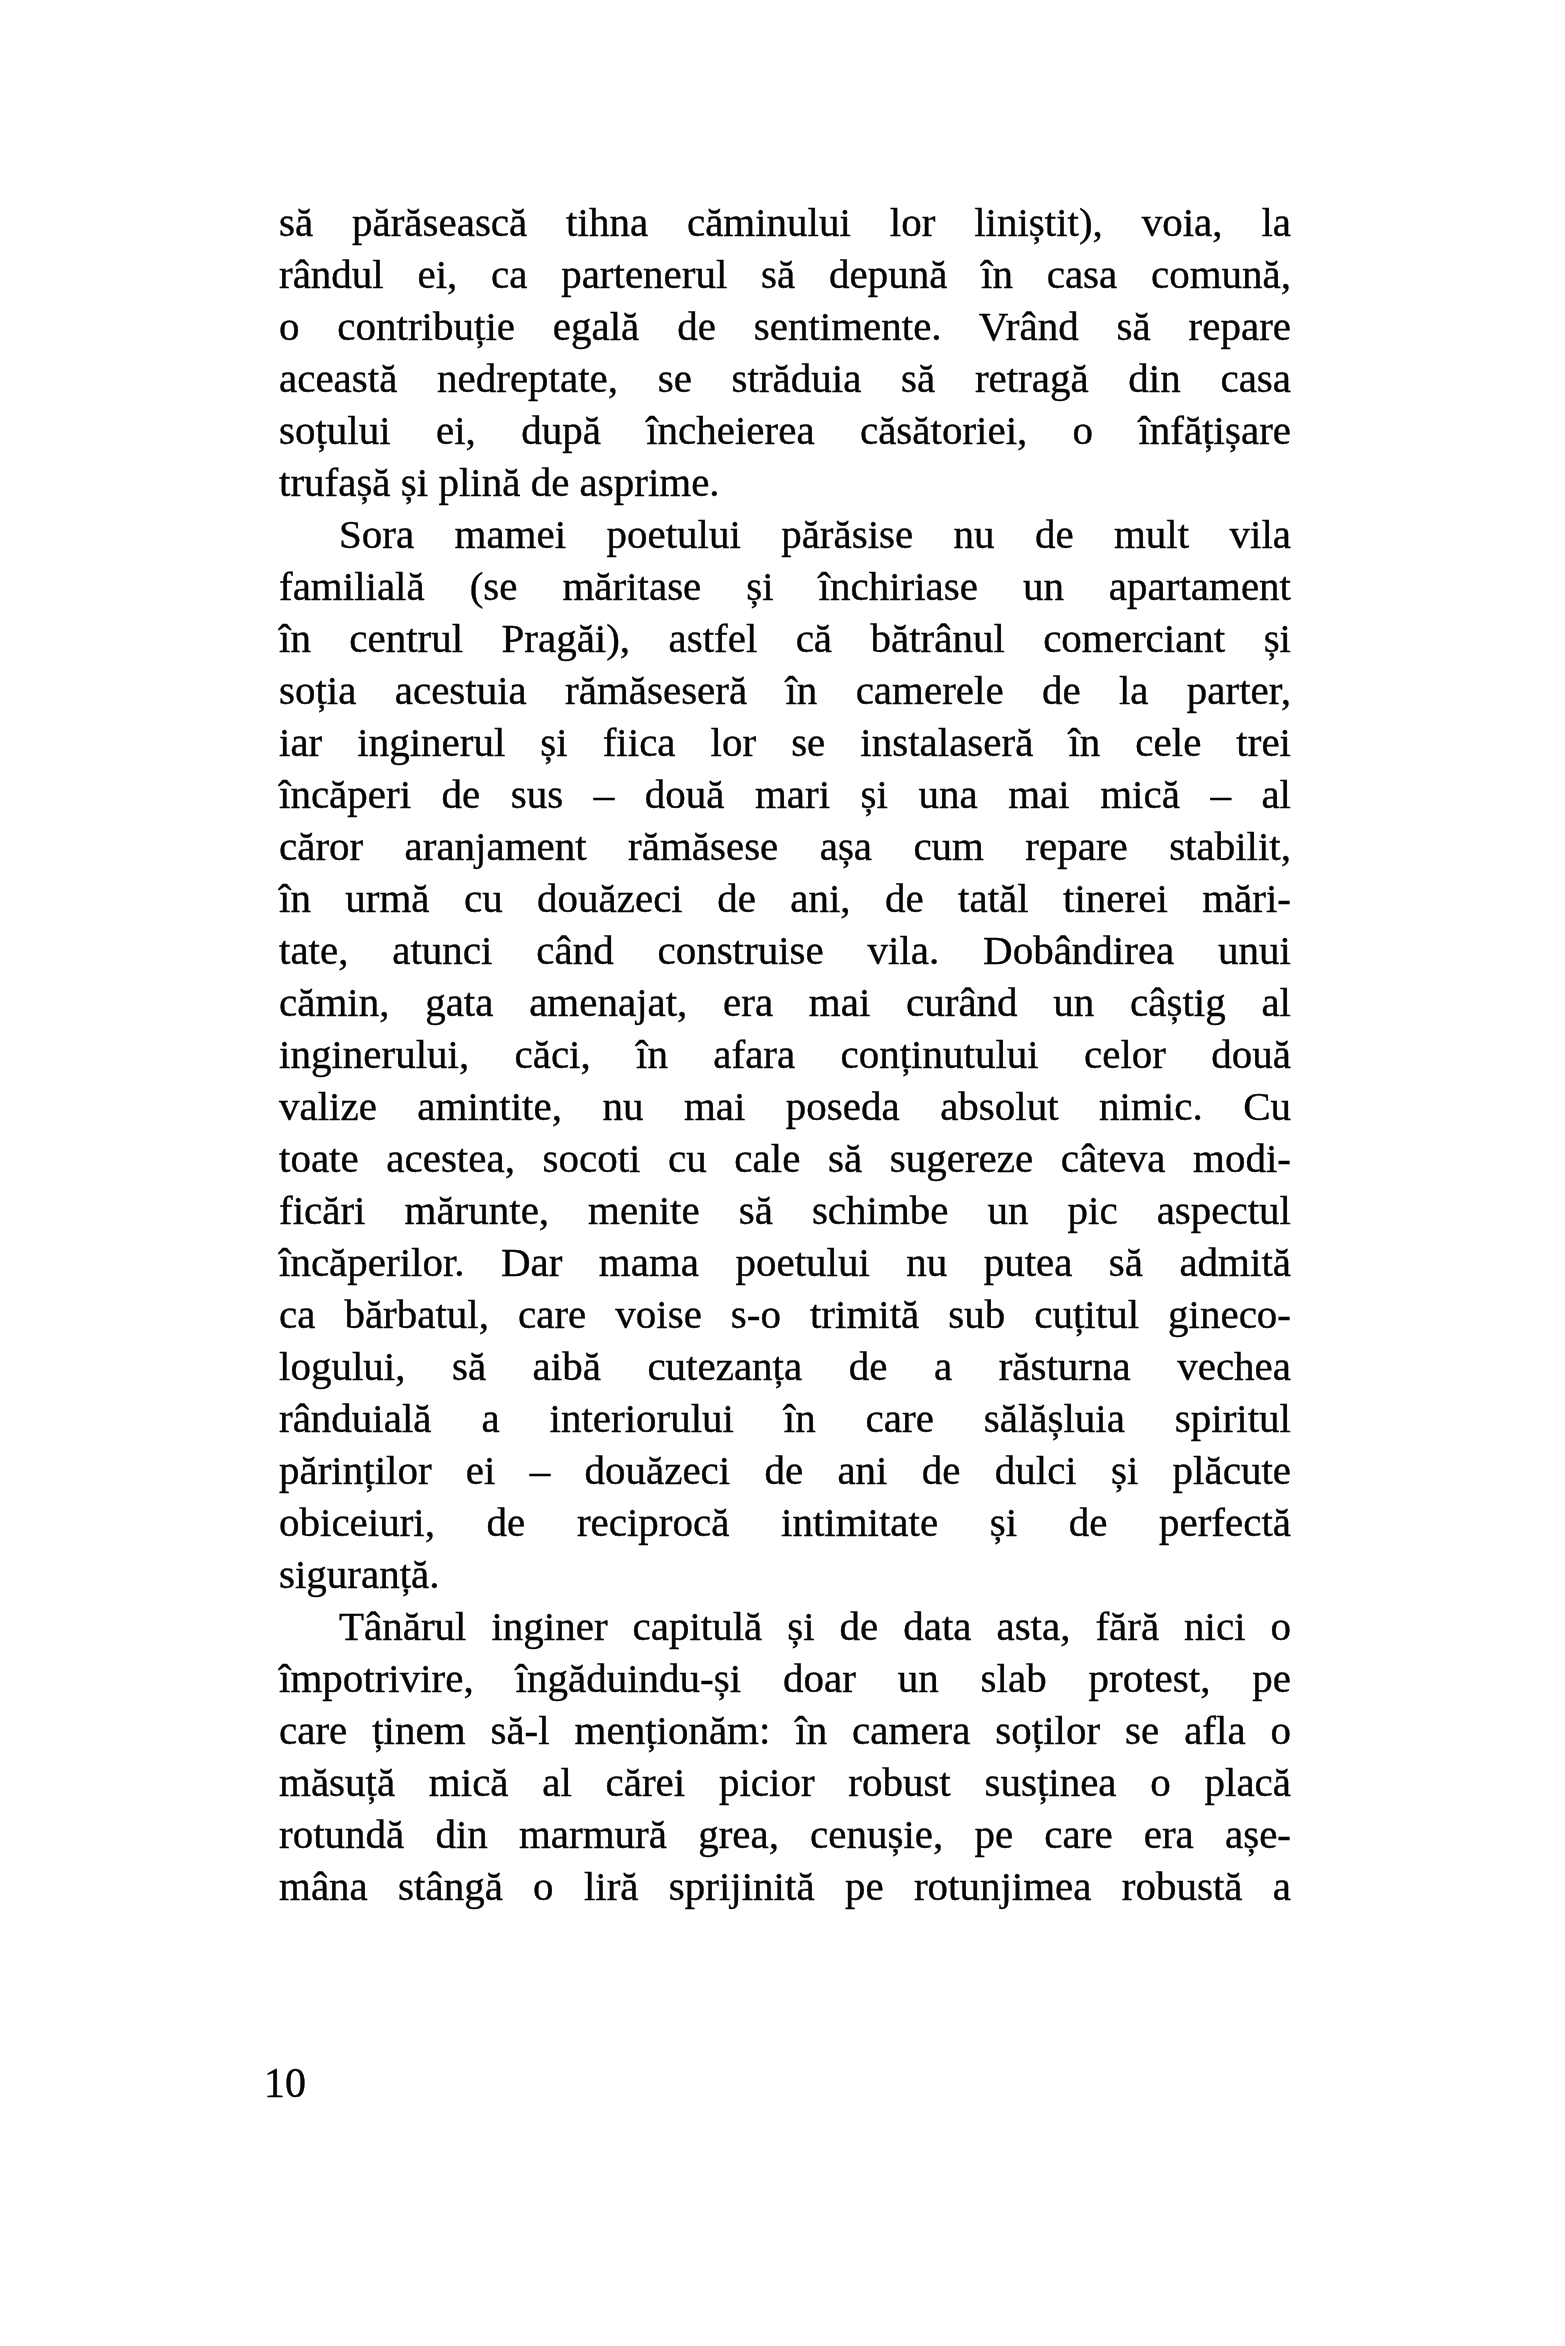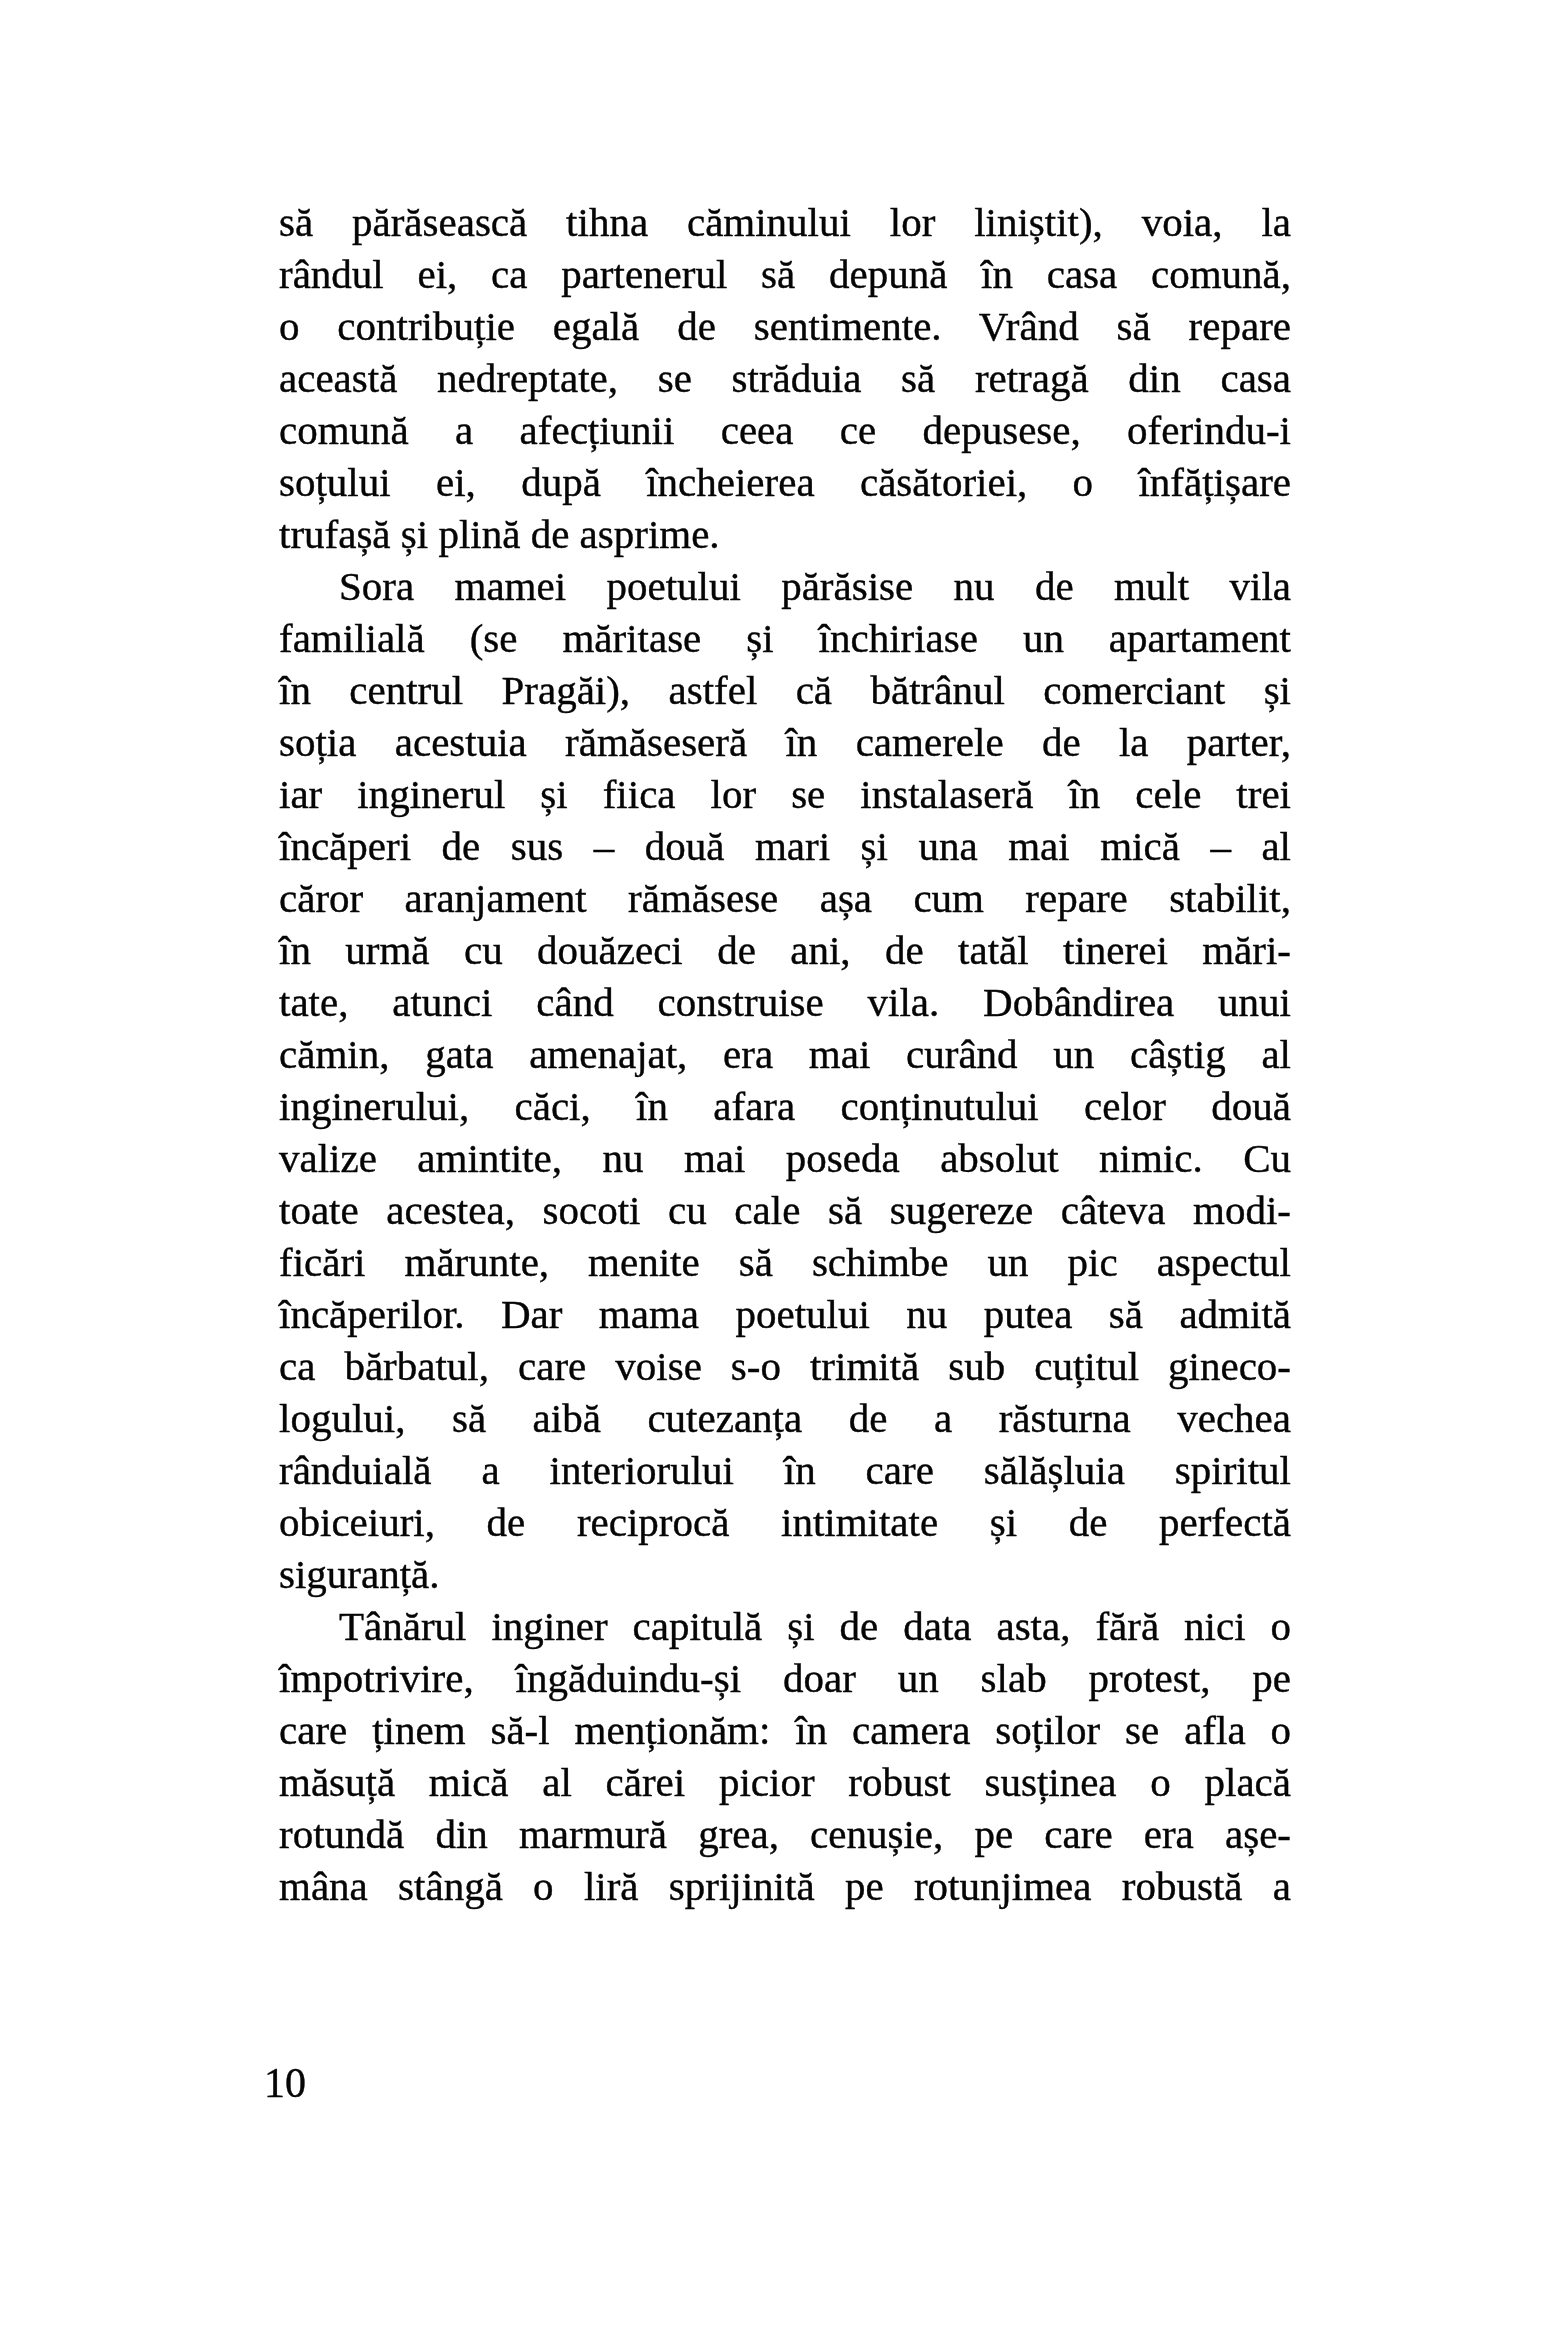"comună a afecțiunii ceea ce" div.line { html: <div>comună a afecțiunii ceea ce depusese, oferindu-i</div> -> none }
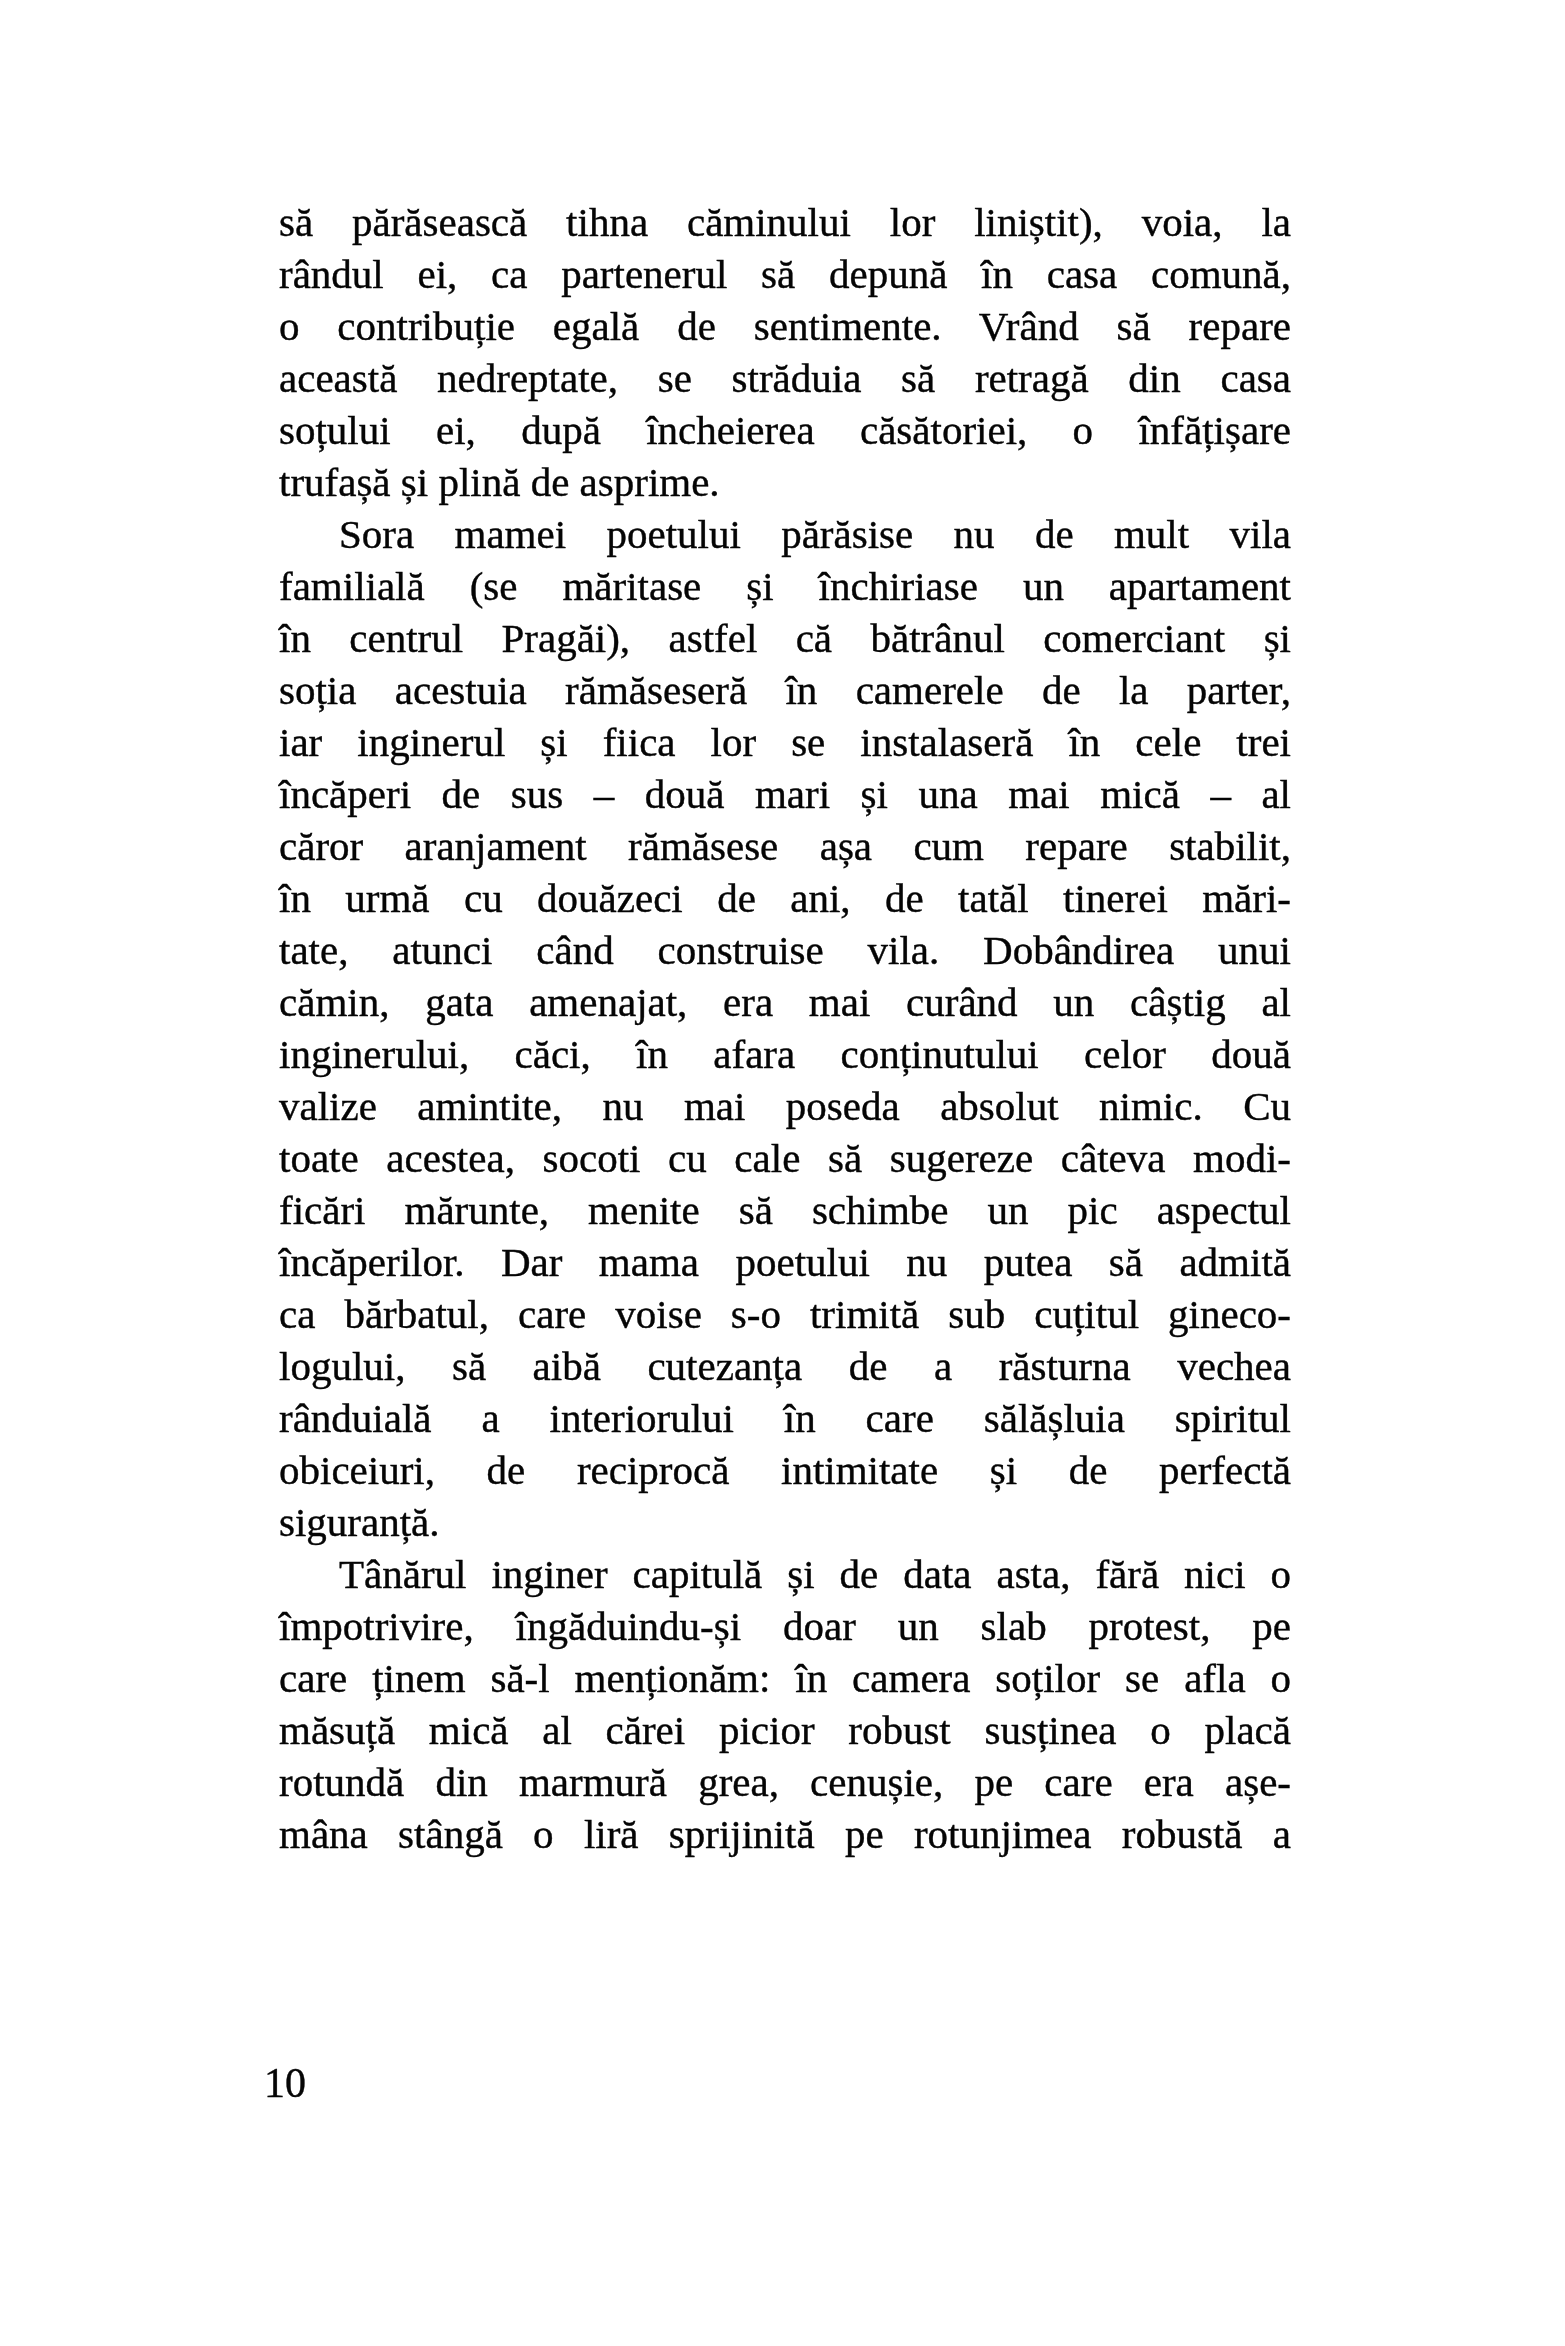"părinților ei – douăzeci de" div.line { html: none -> <div>părinților ei – douăzeci de ani de dulci și plăcute</div> }
